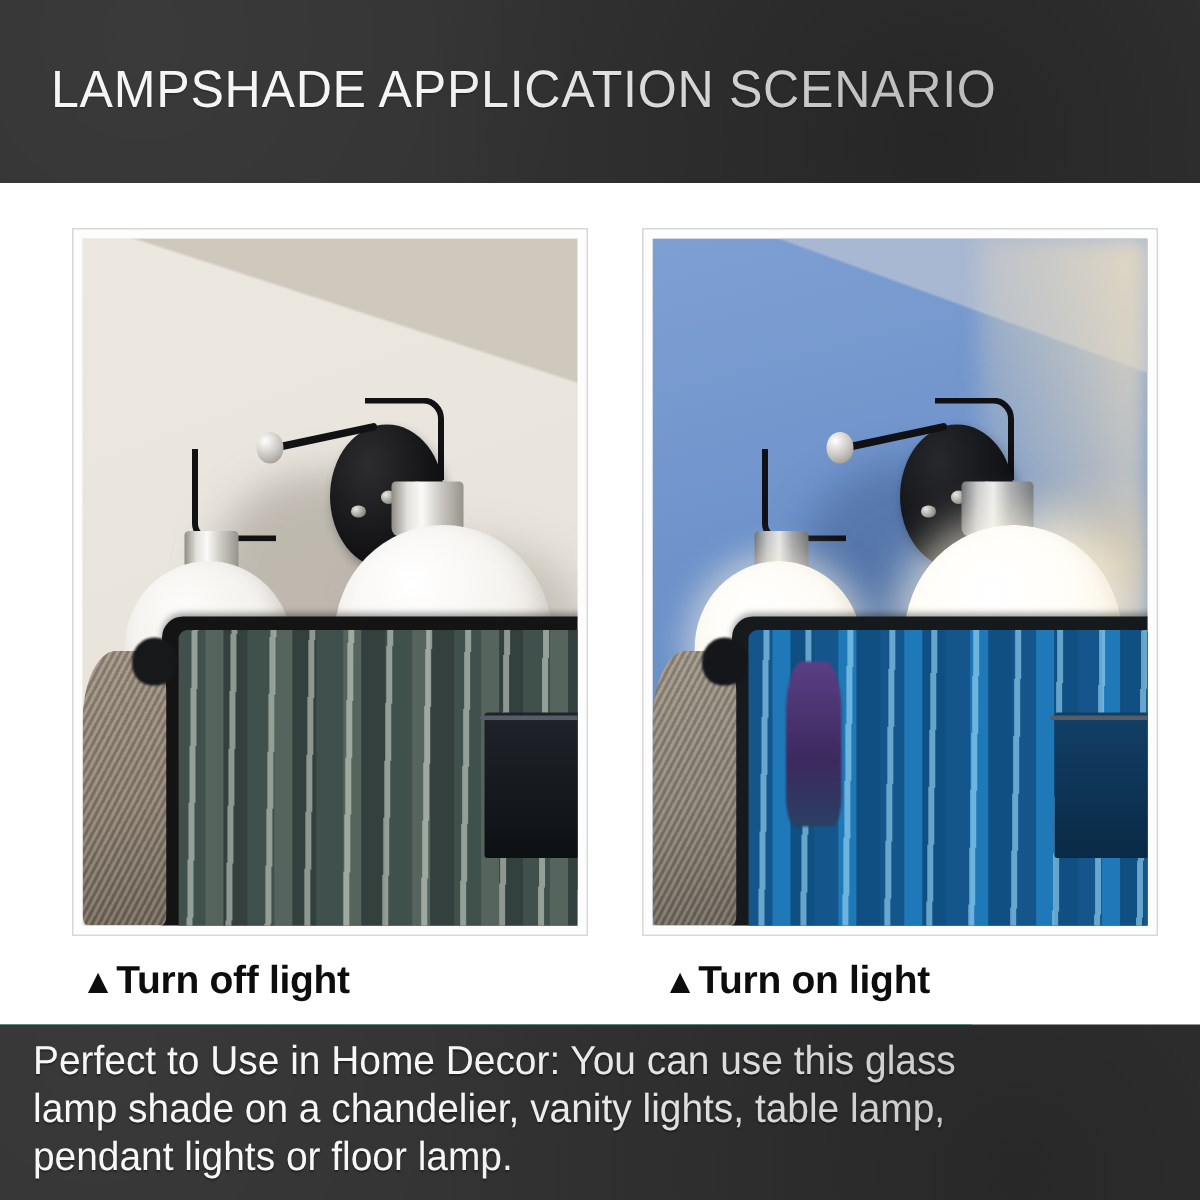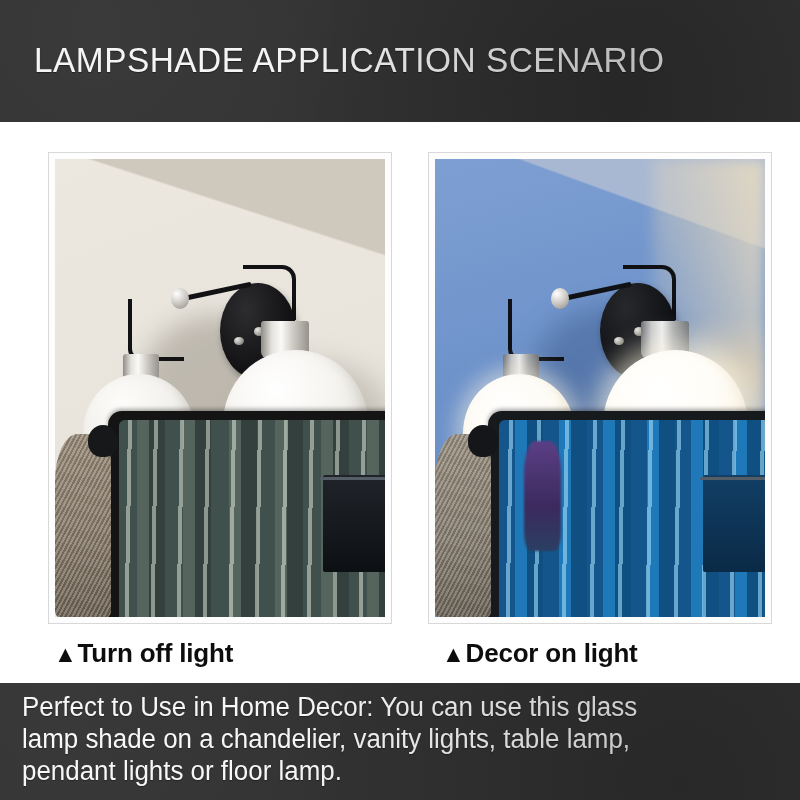"Decor on light" span { text: Decor -> Turn }
